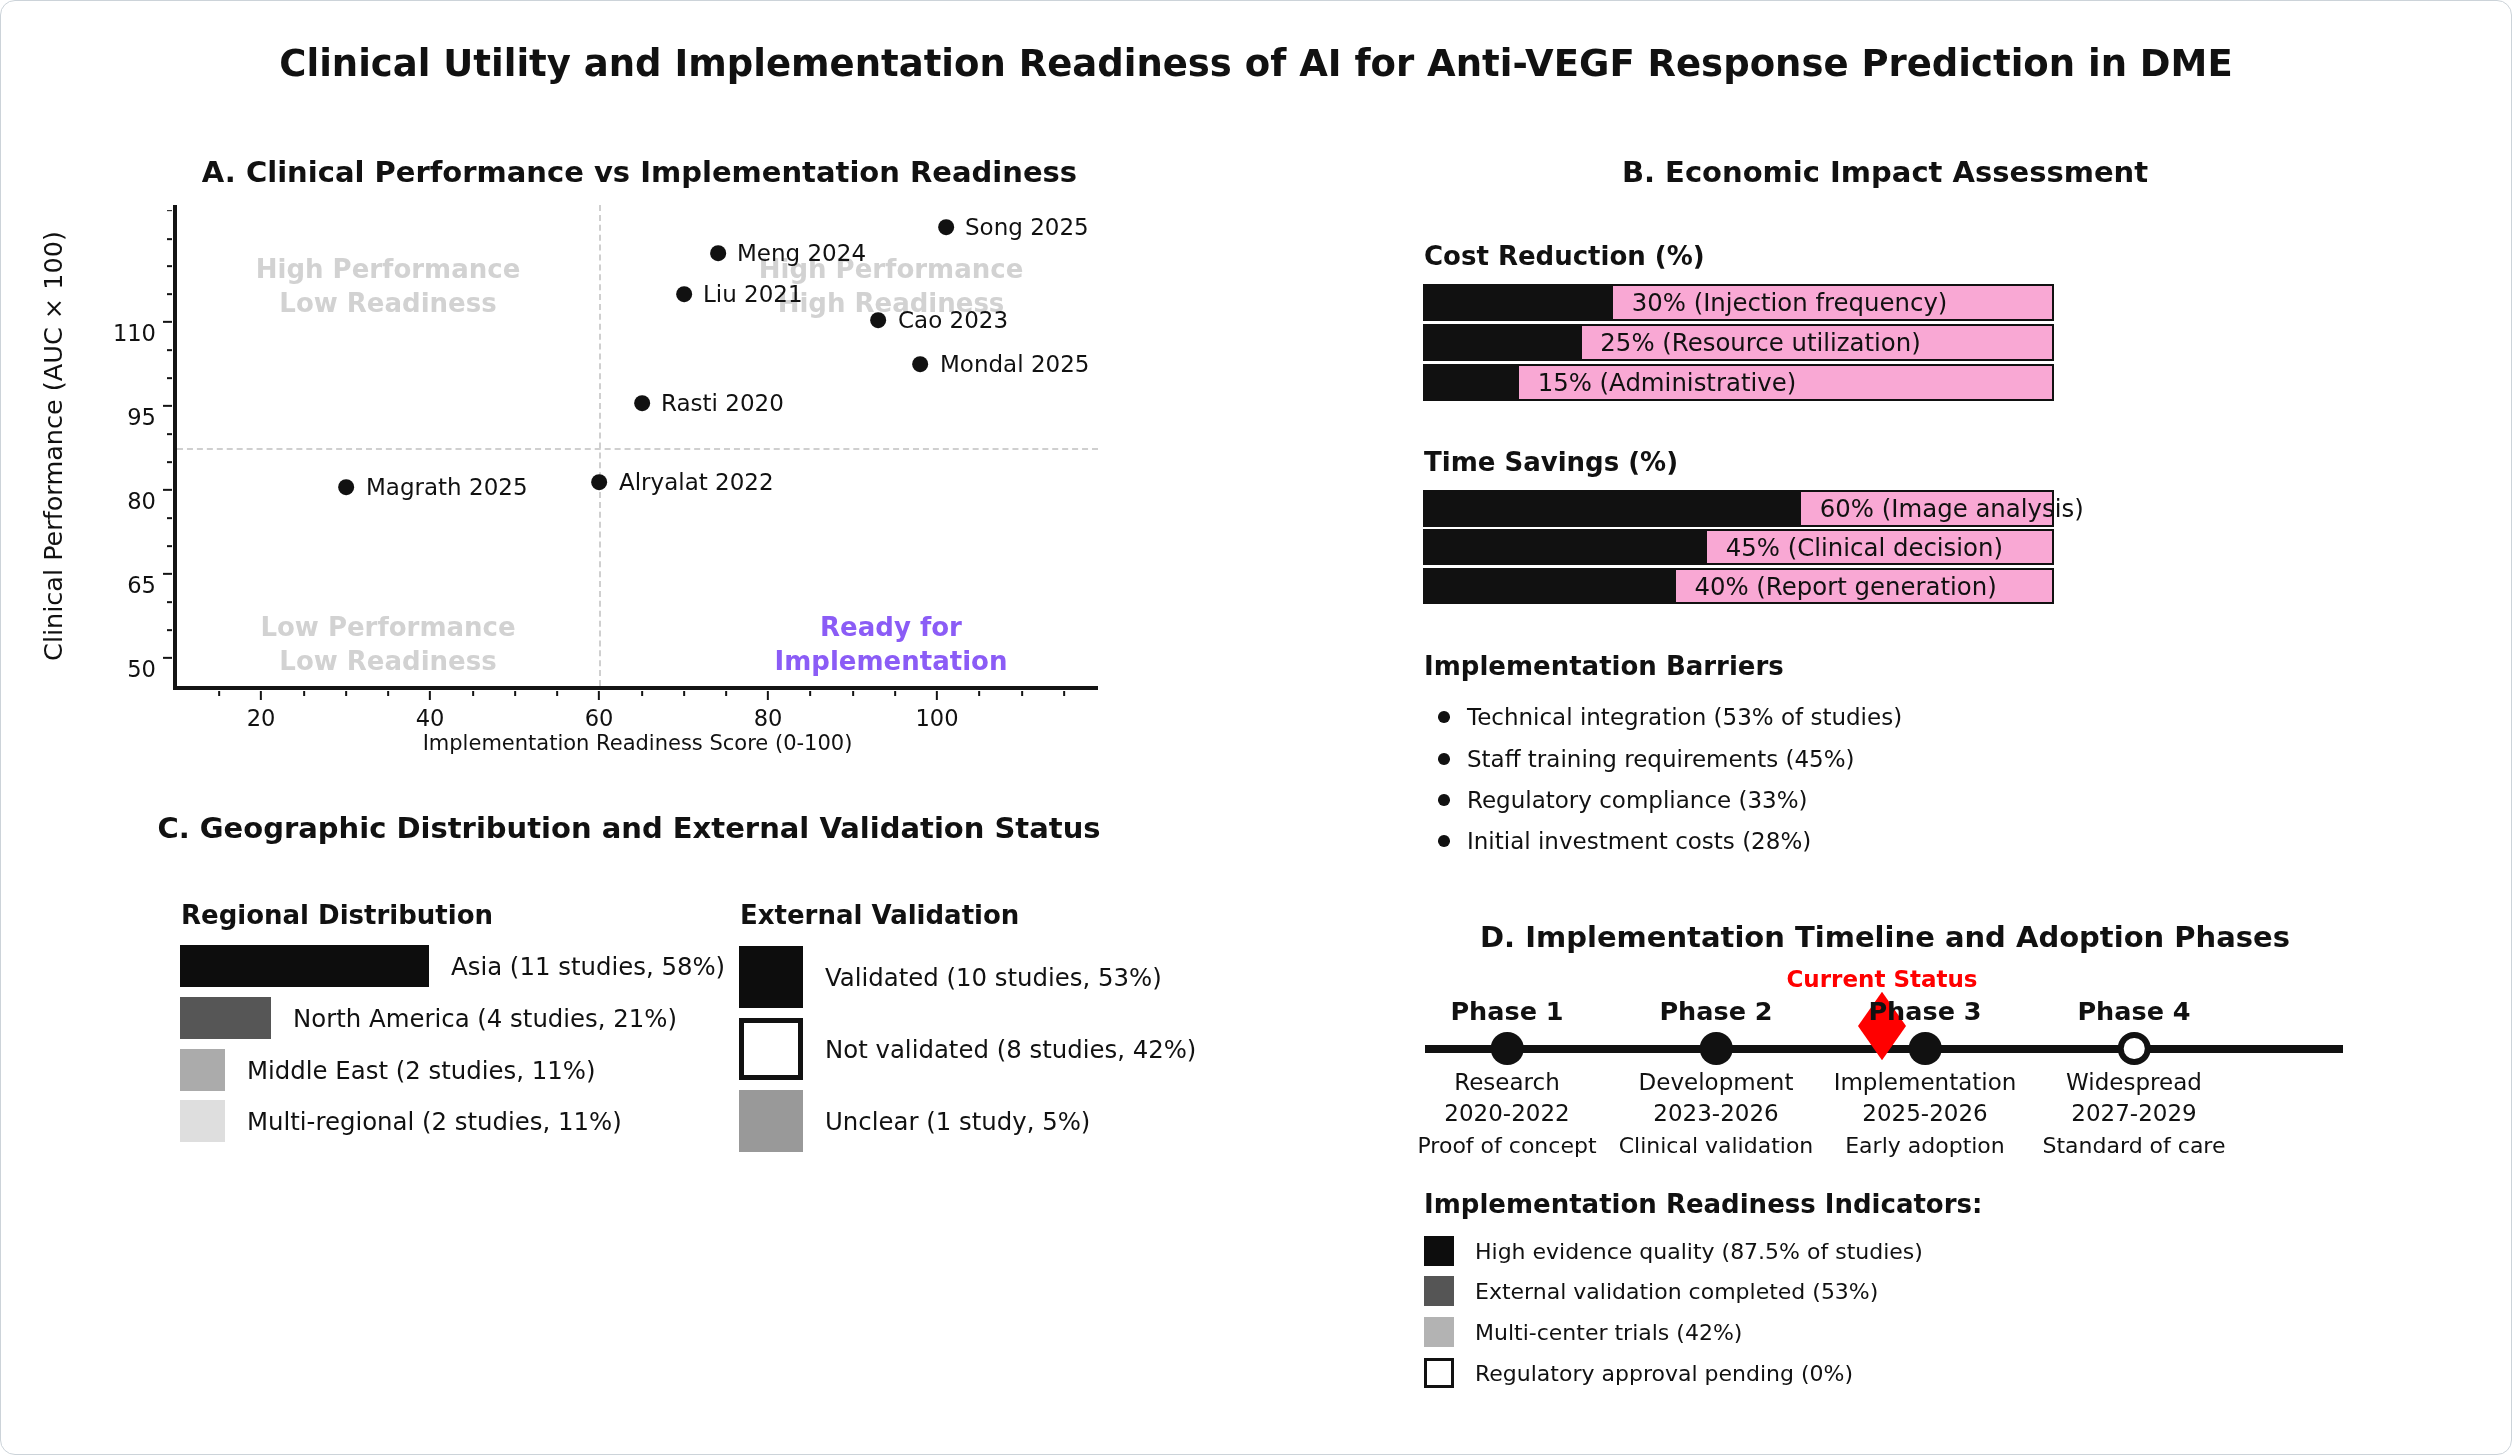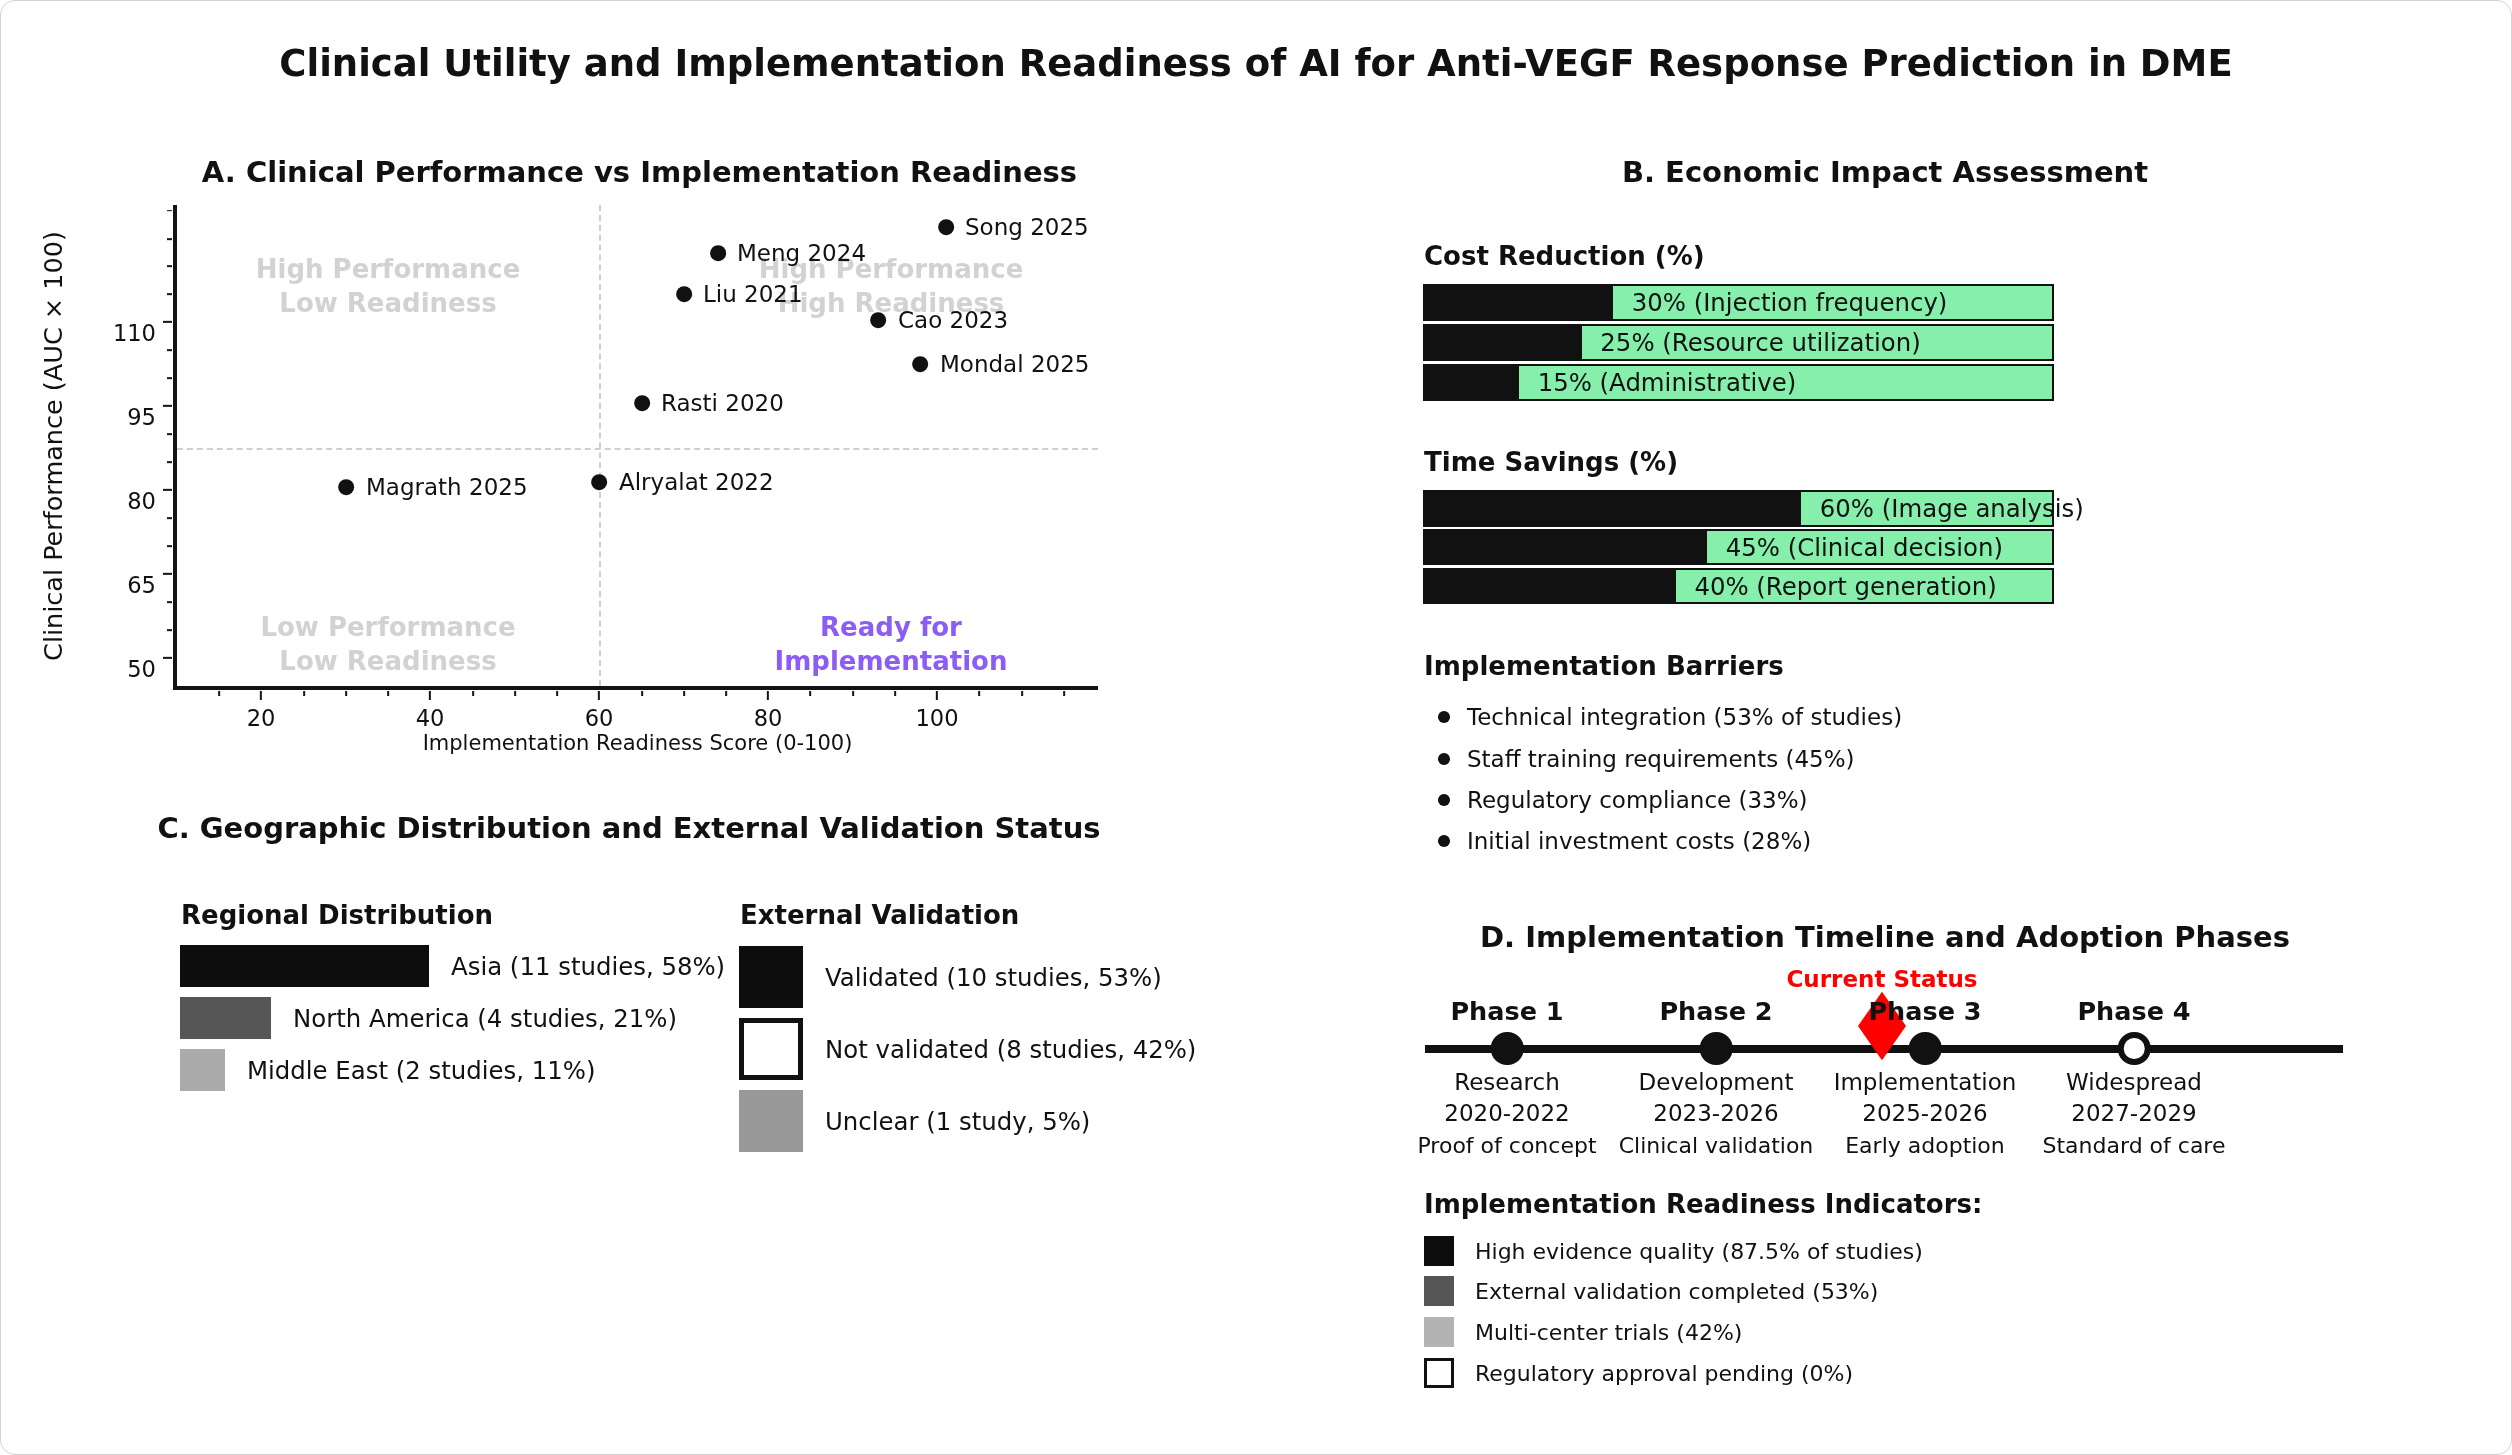"30% (Injection frequency)" .hbar { background: #86efac -> #f9a8d4 }
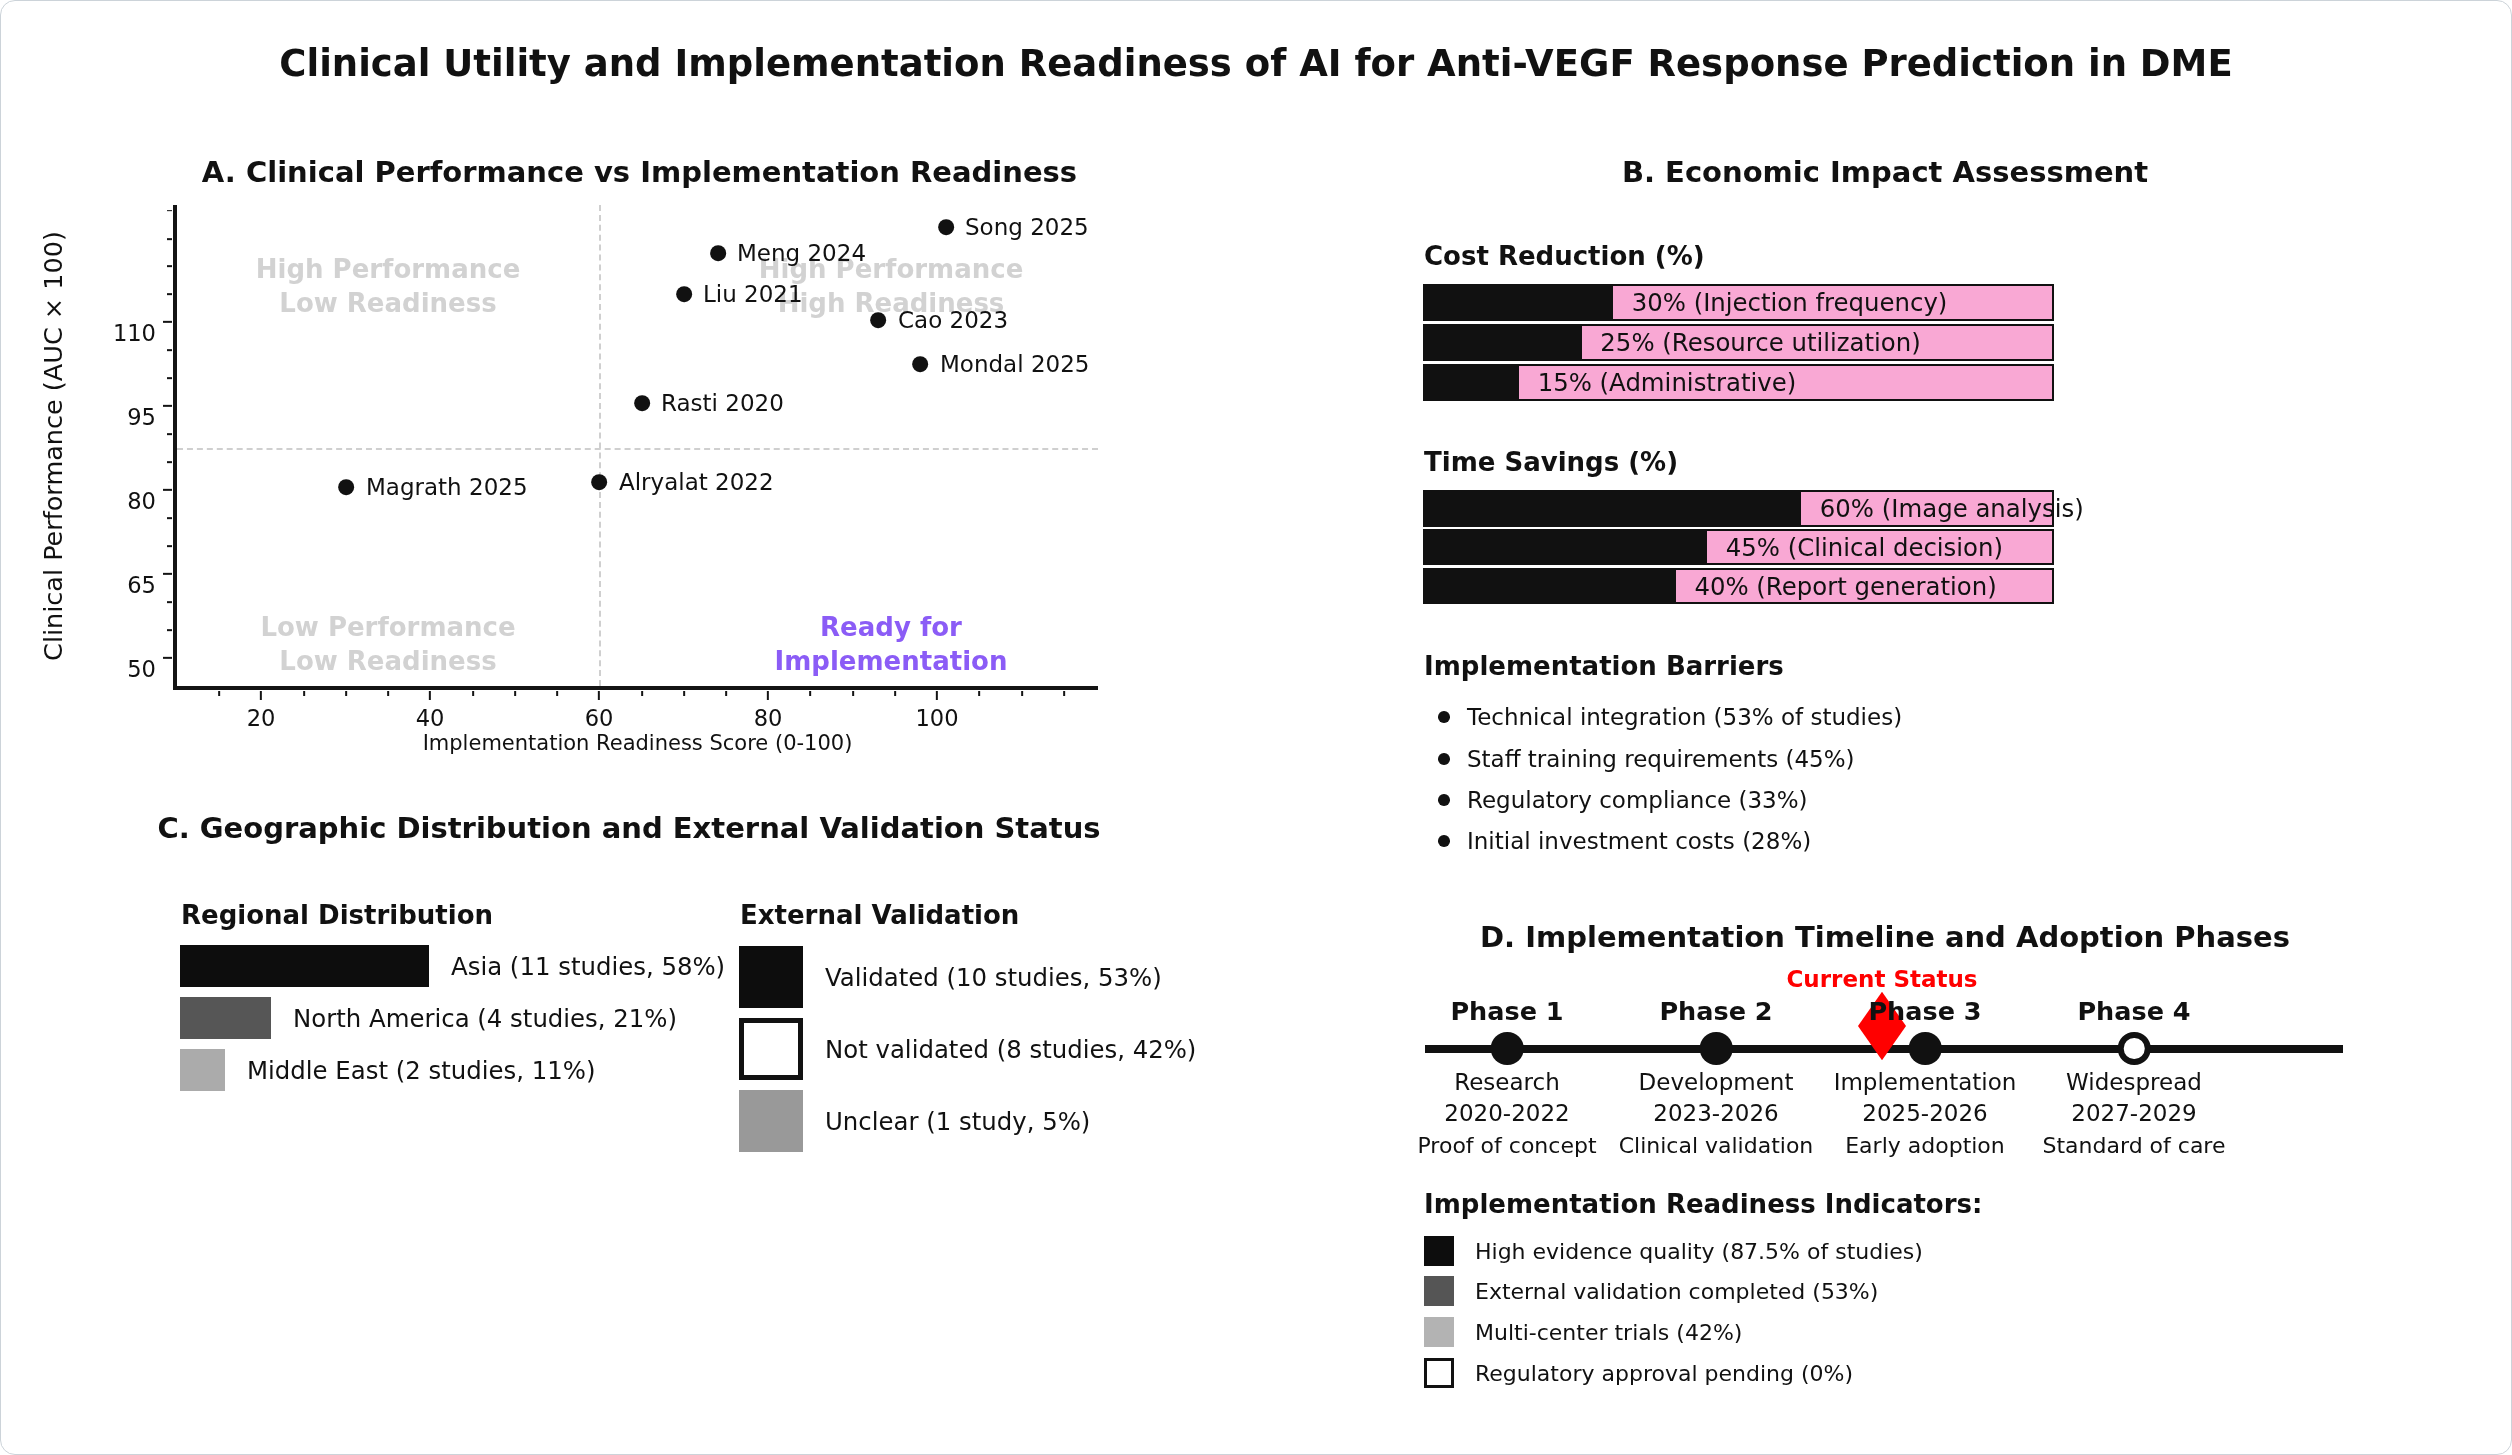"Multi-regional (2 studies, 11%)" div.reg-row { html: none -> <div> <div></div> <span>Multi-regional (2 studies, 11%)</span> </div> }
